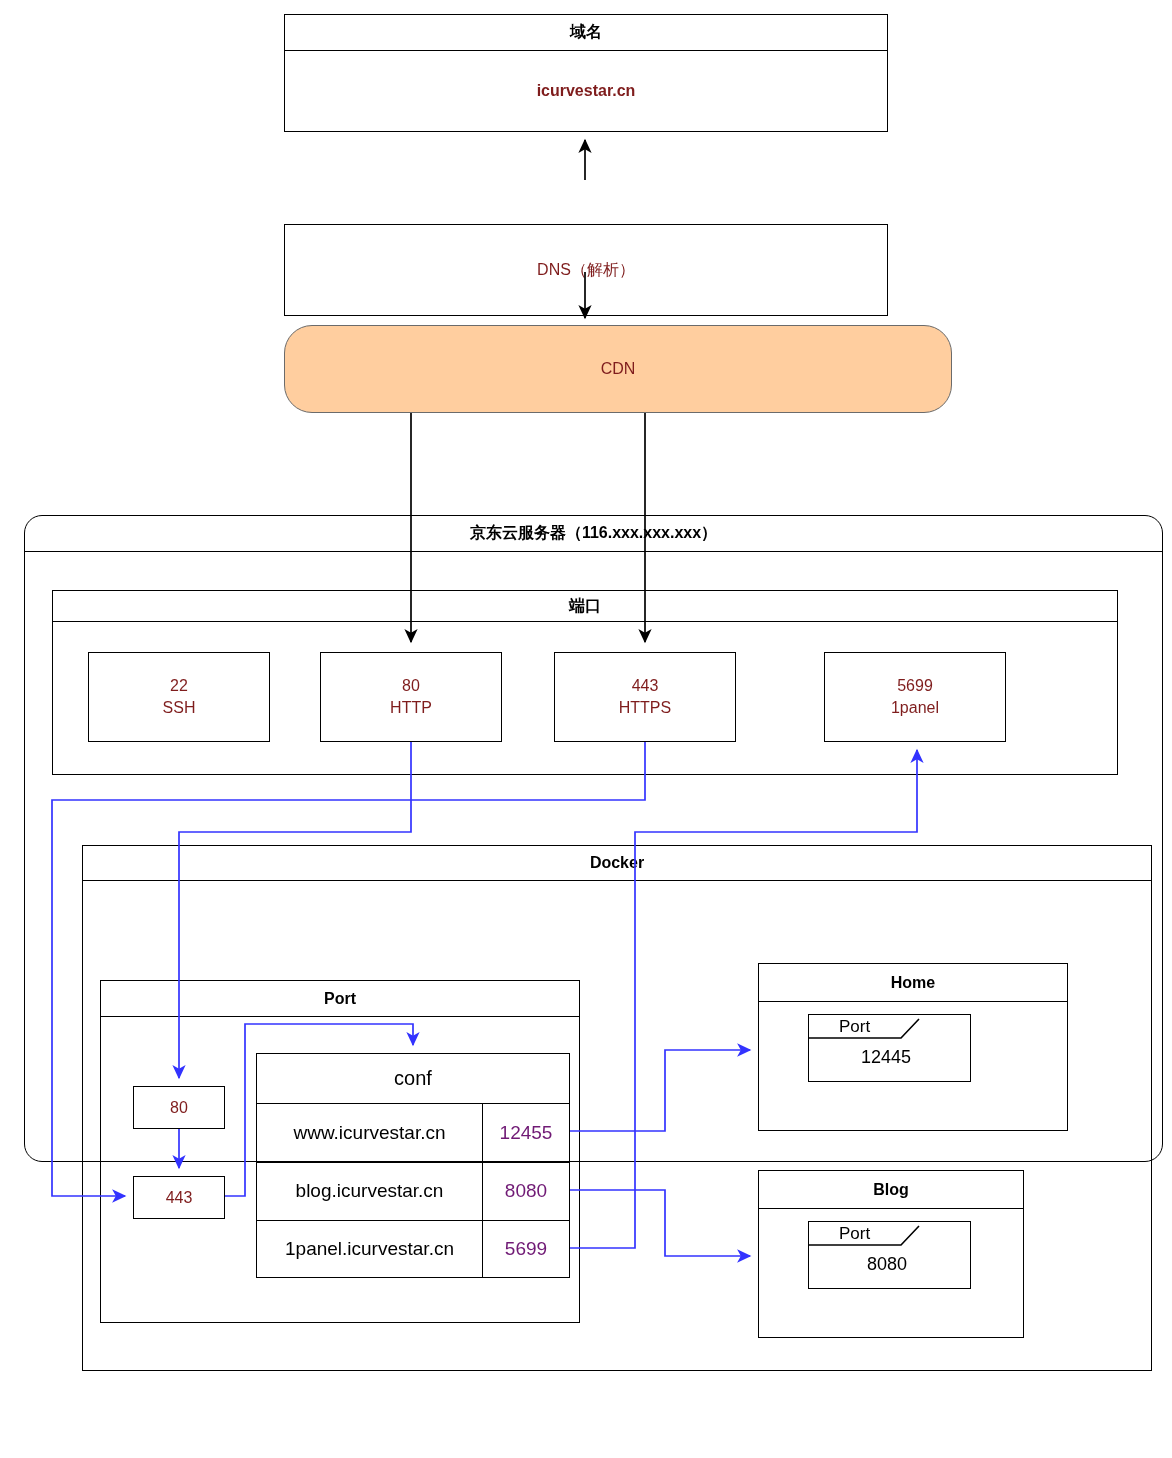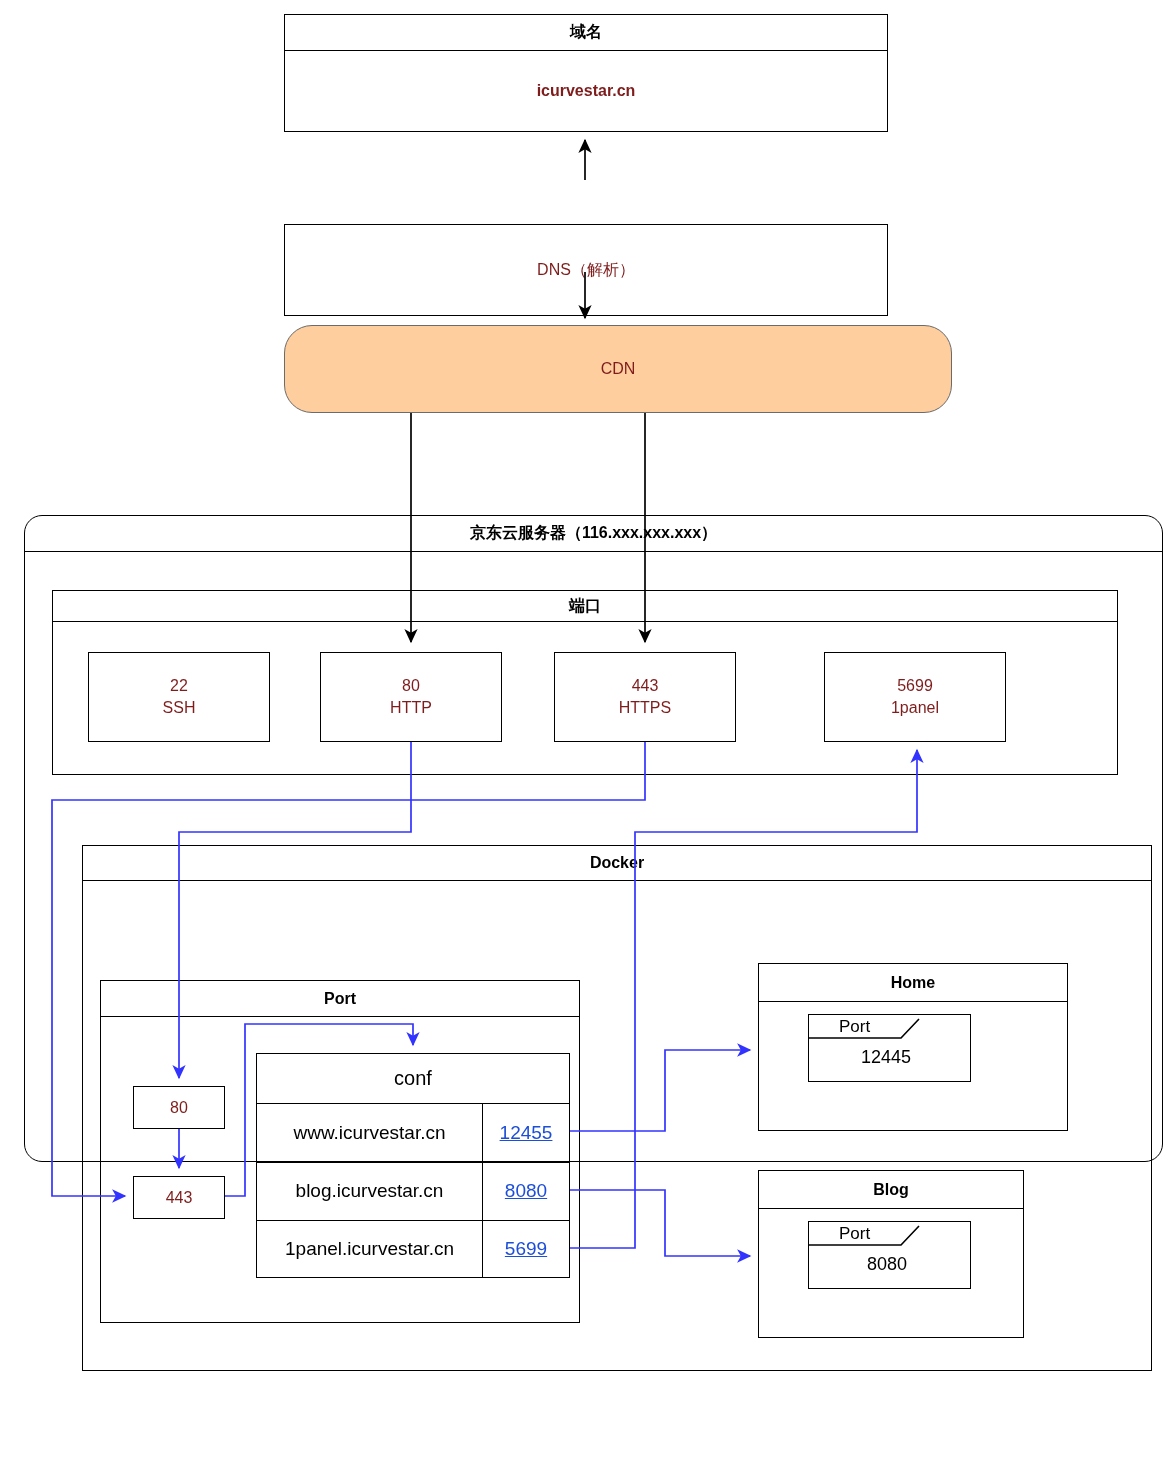"12455" .cellR { color: #1d4ed8 -> #701a75; text-decoration: underline -> none }
